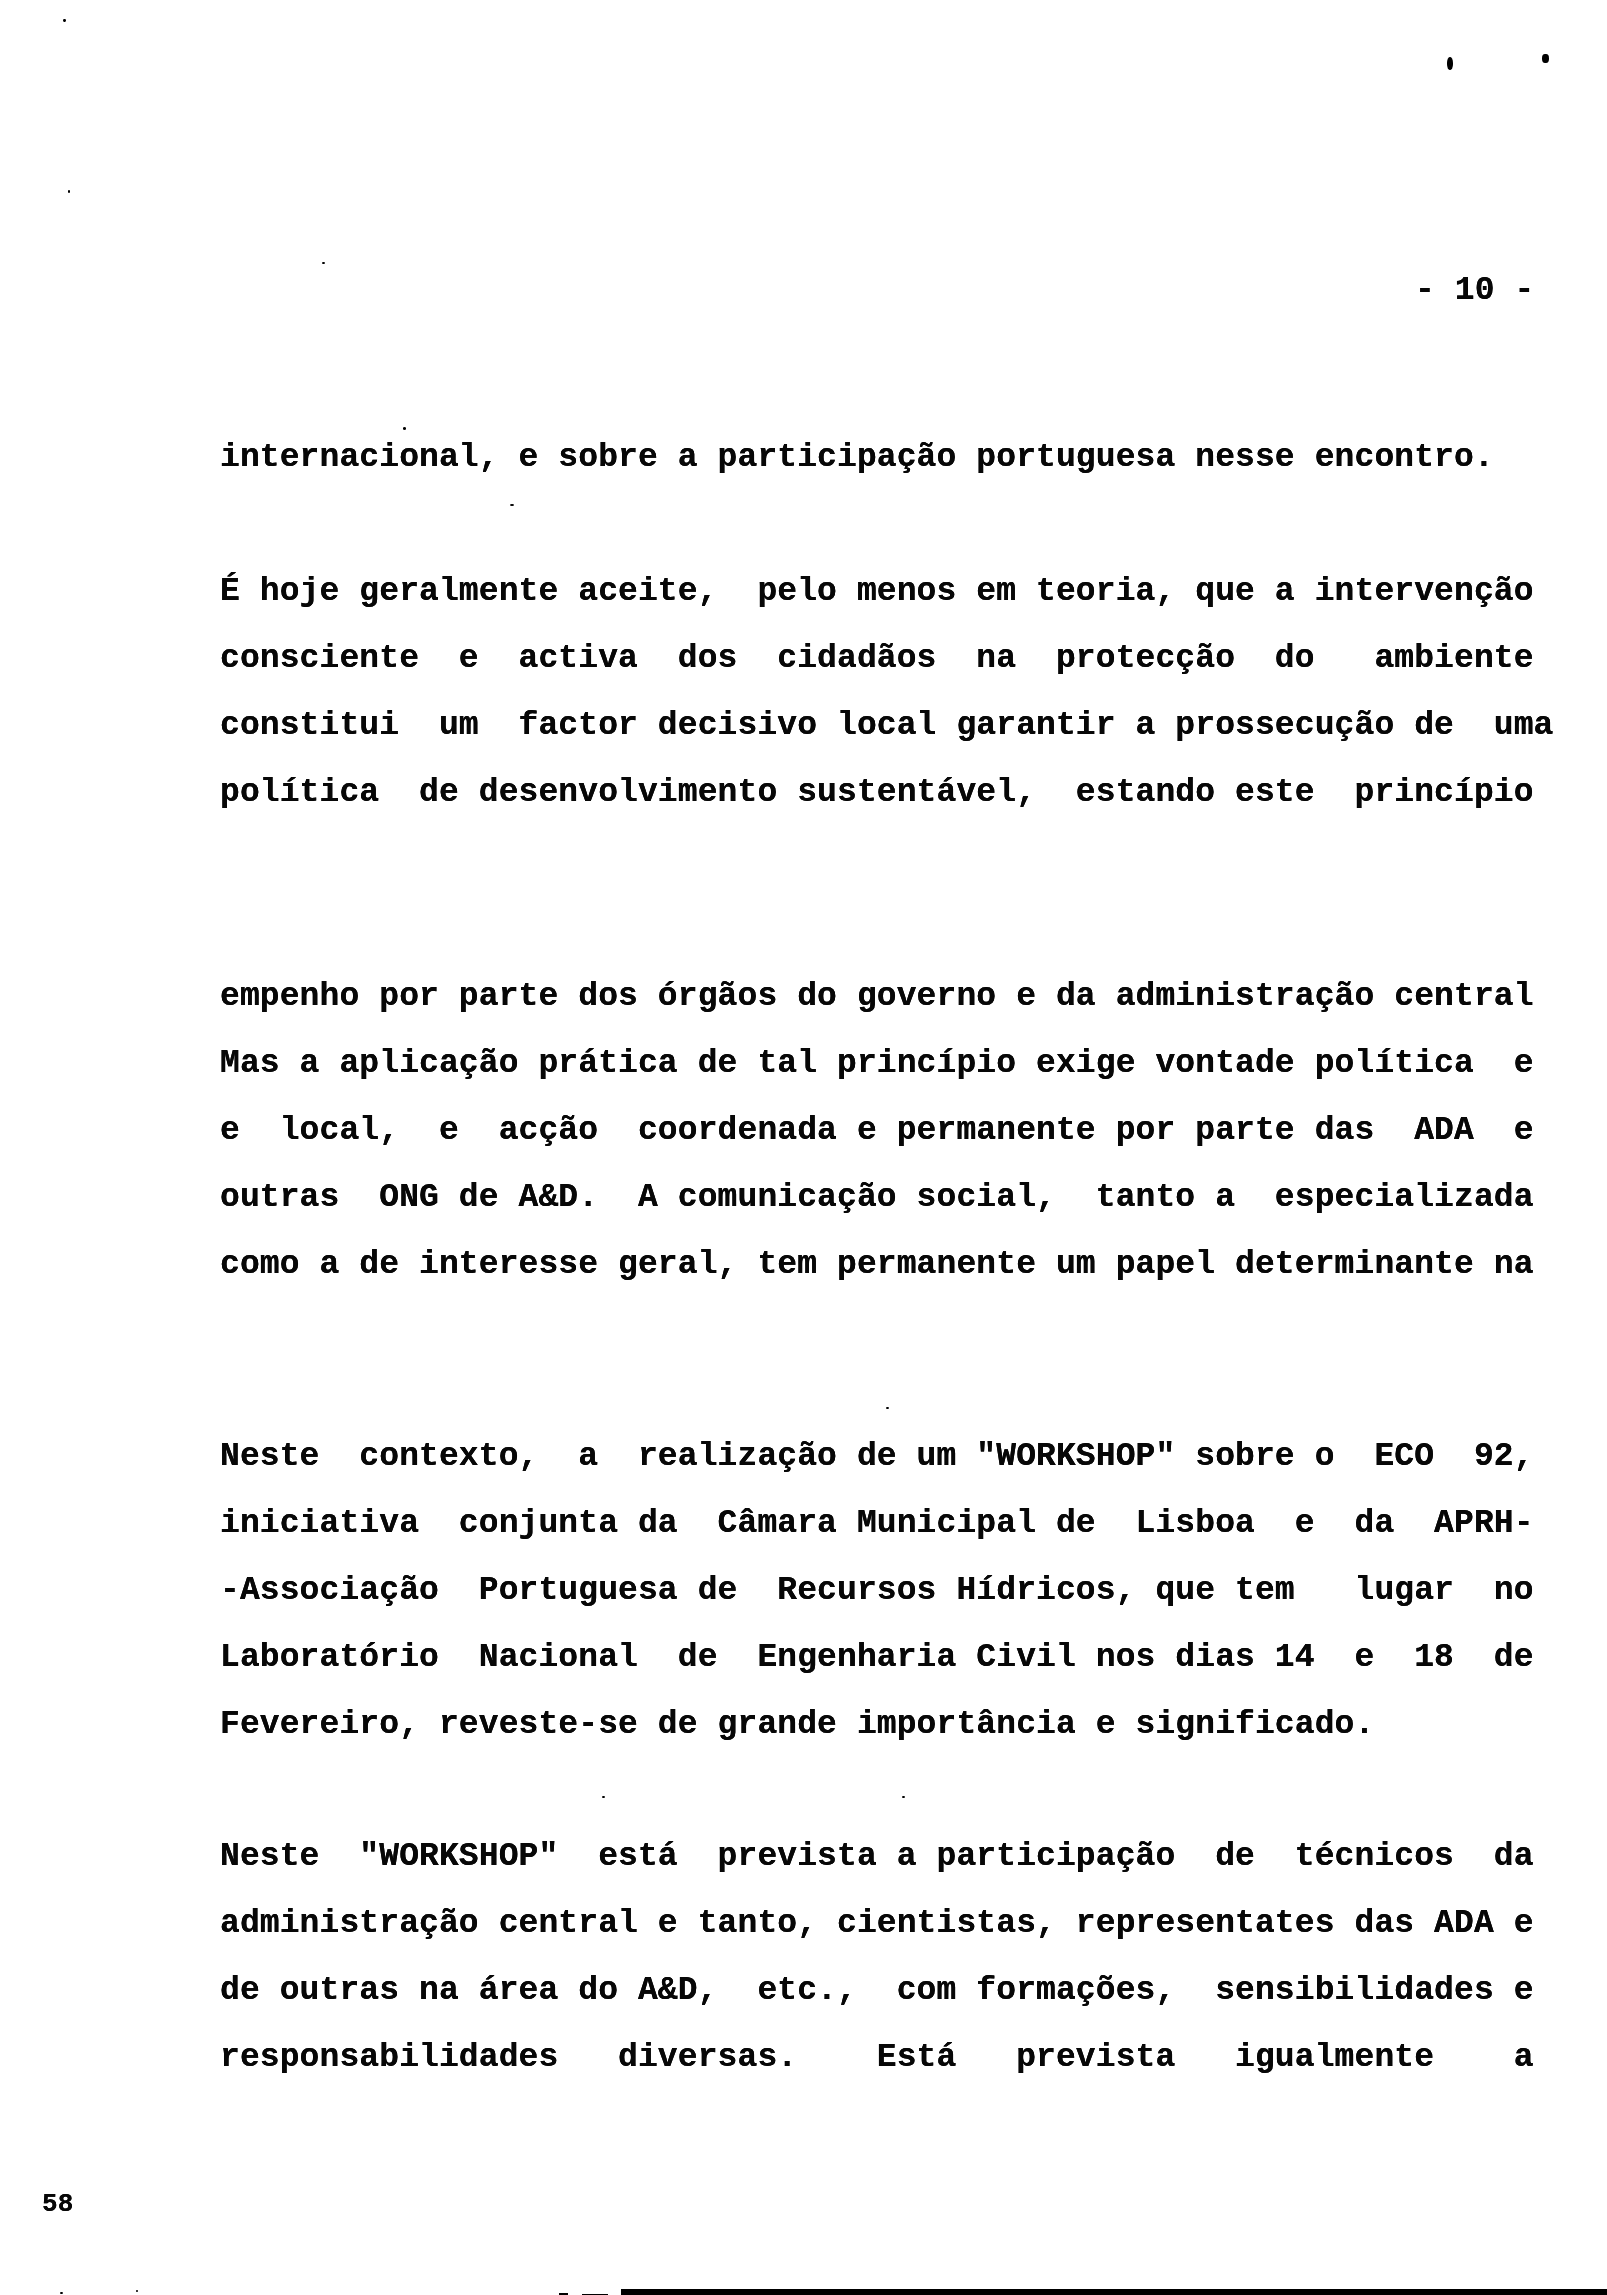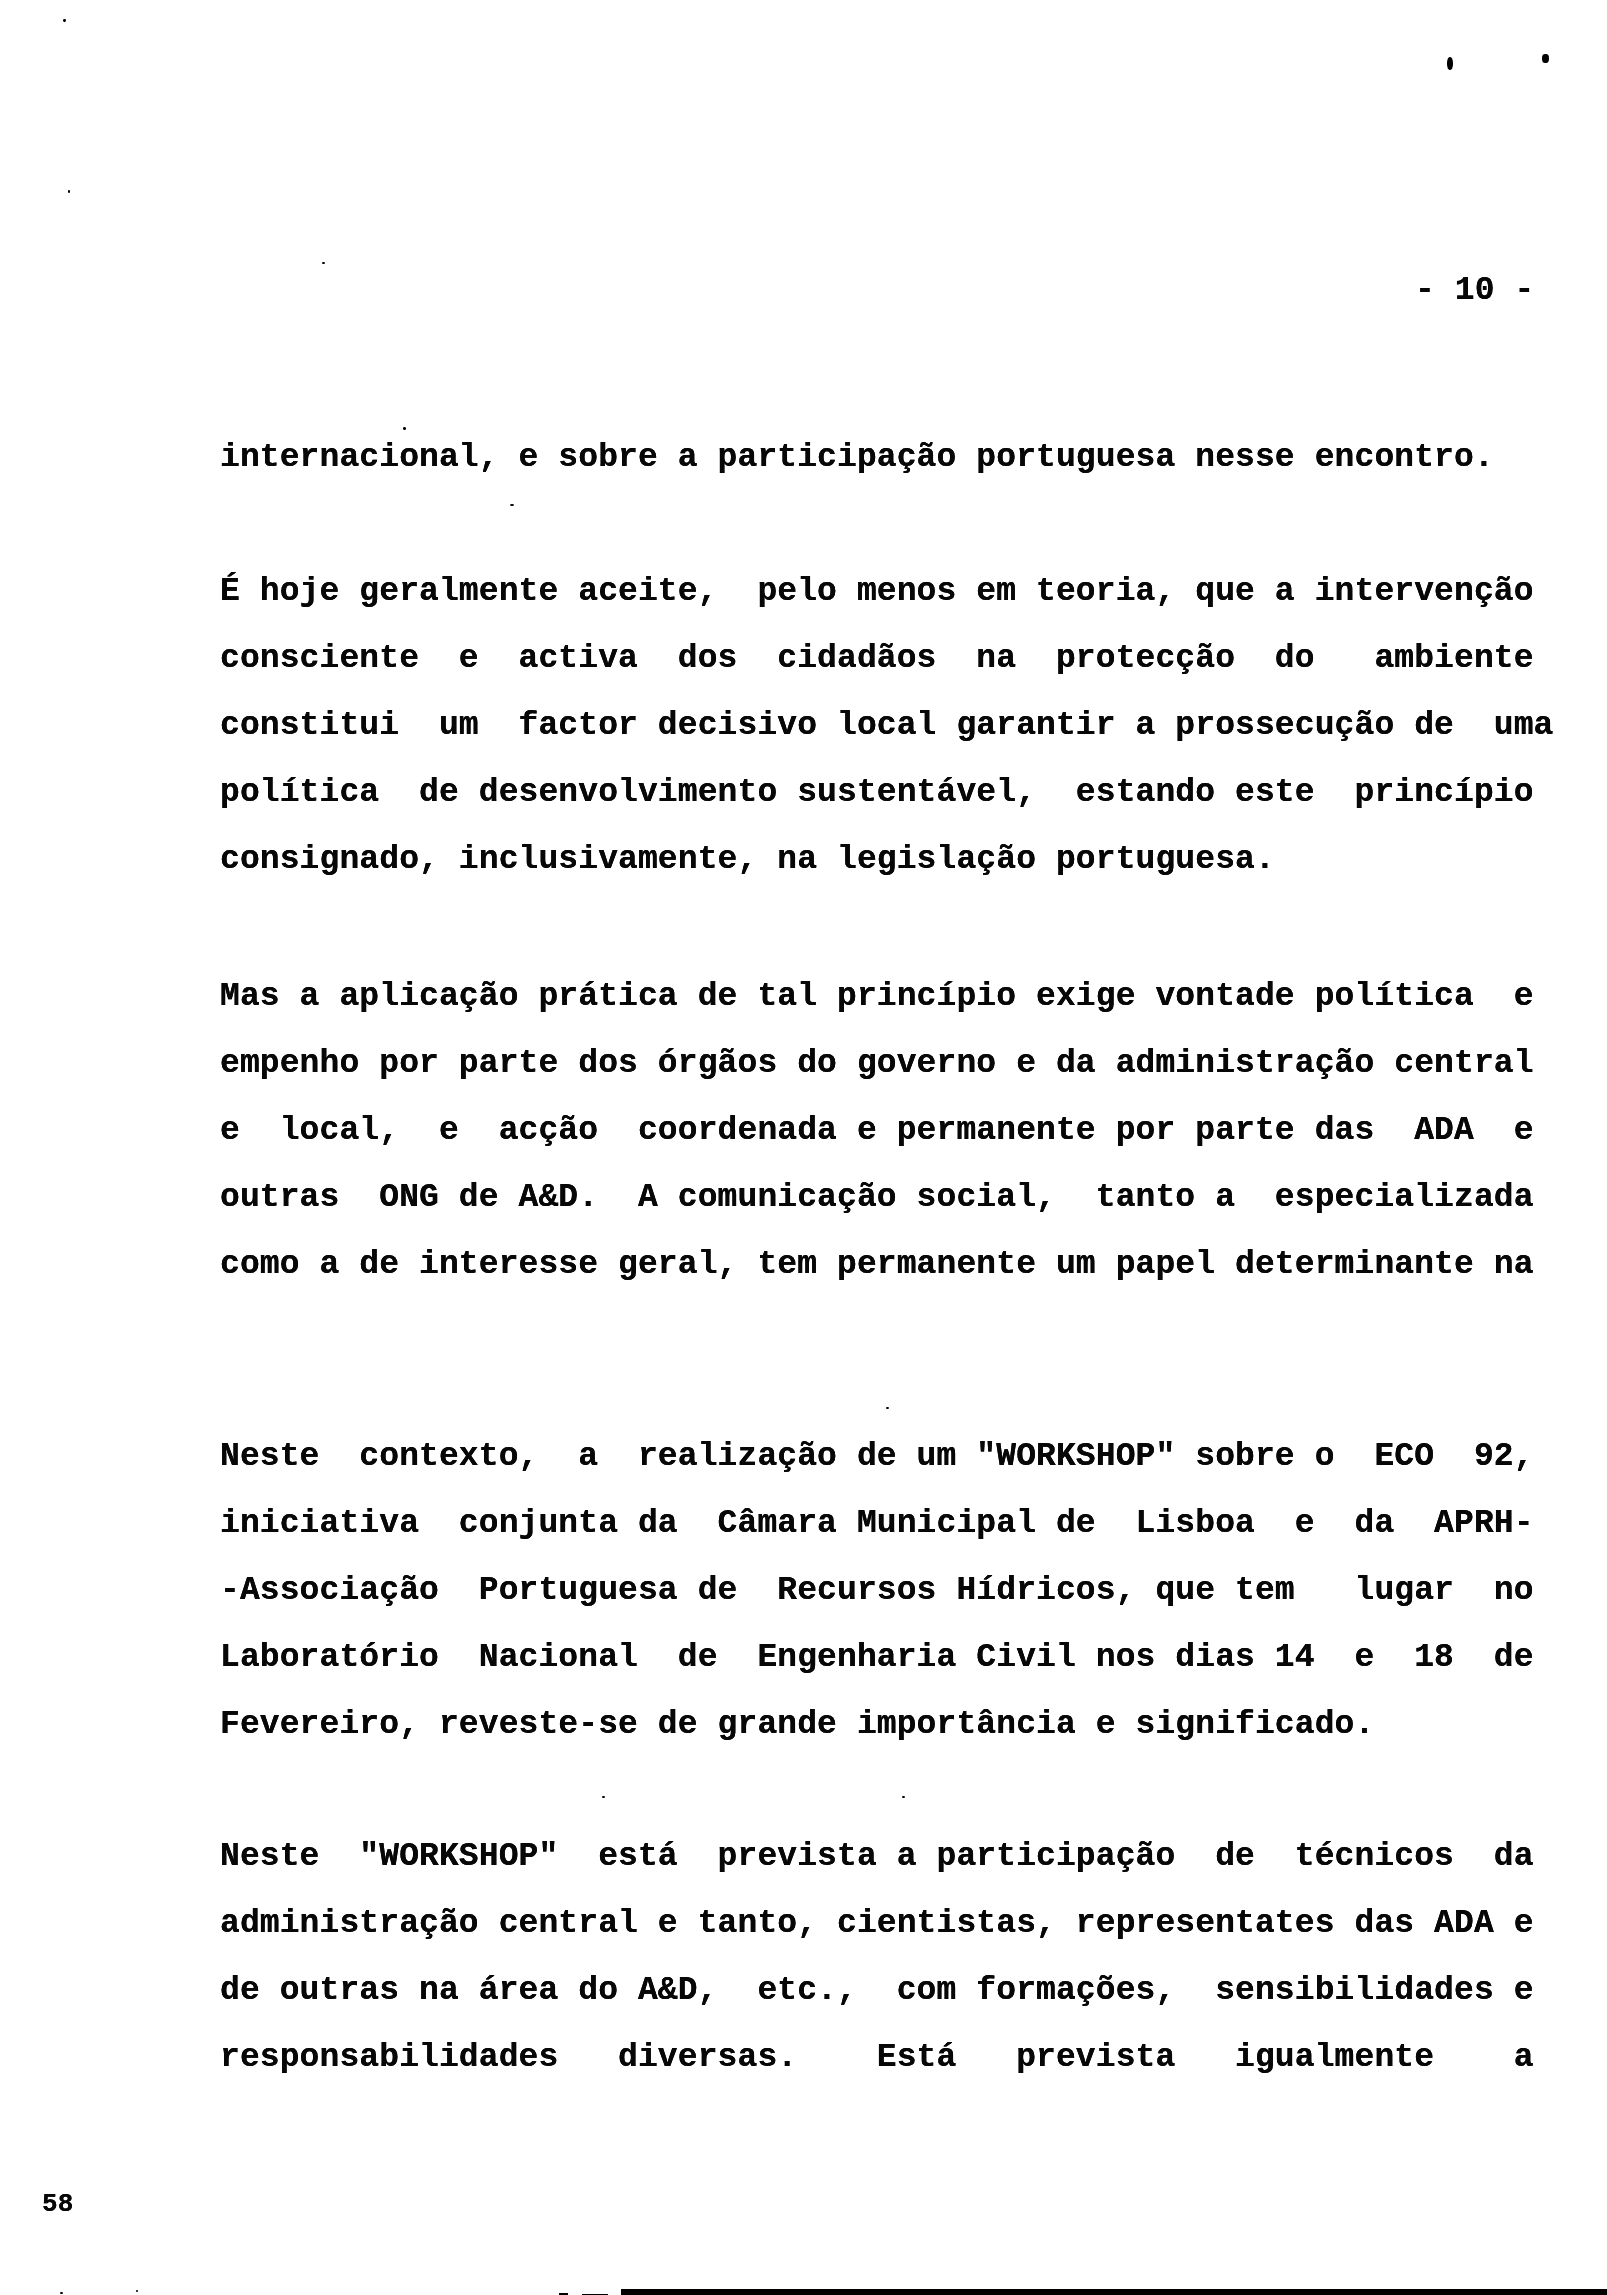"consignado, inclusivamente, na" div.line { html: <div>consignado, inclusivamente, na legislação portuguesa.</div> -> none }
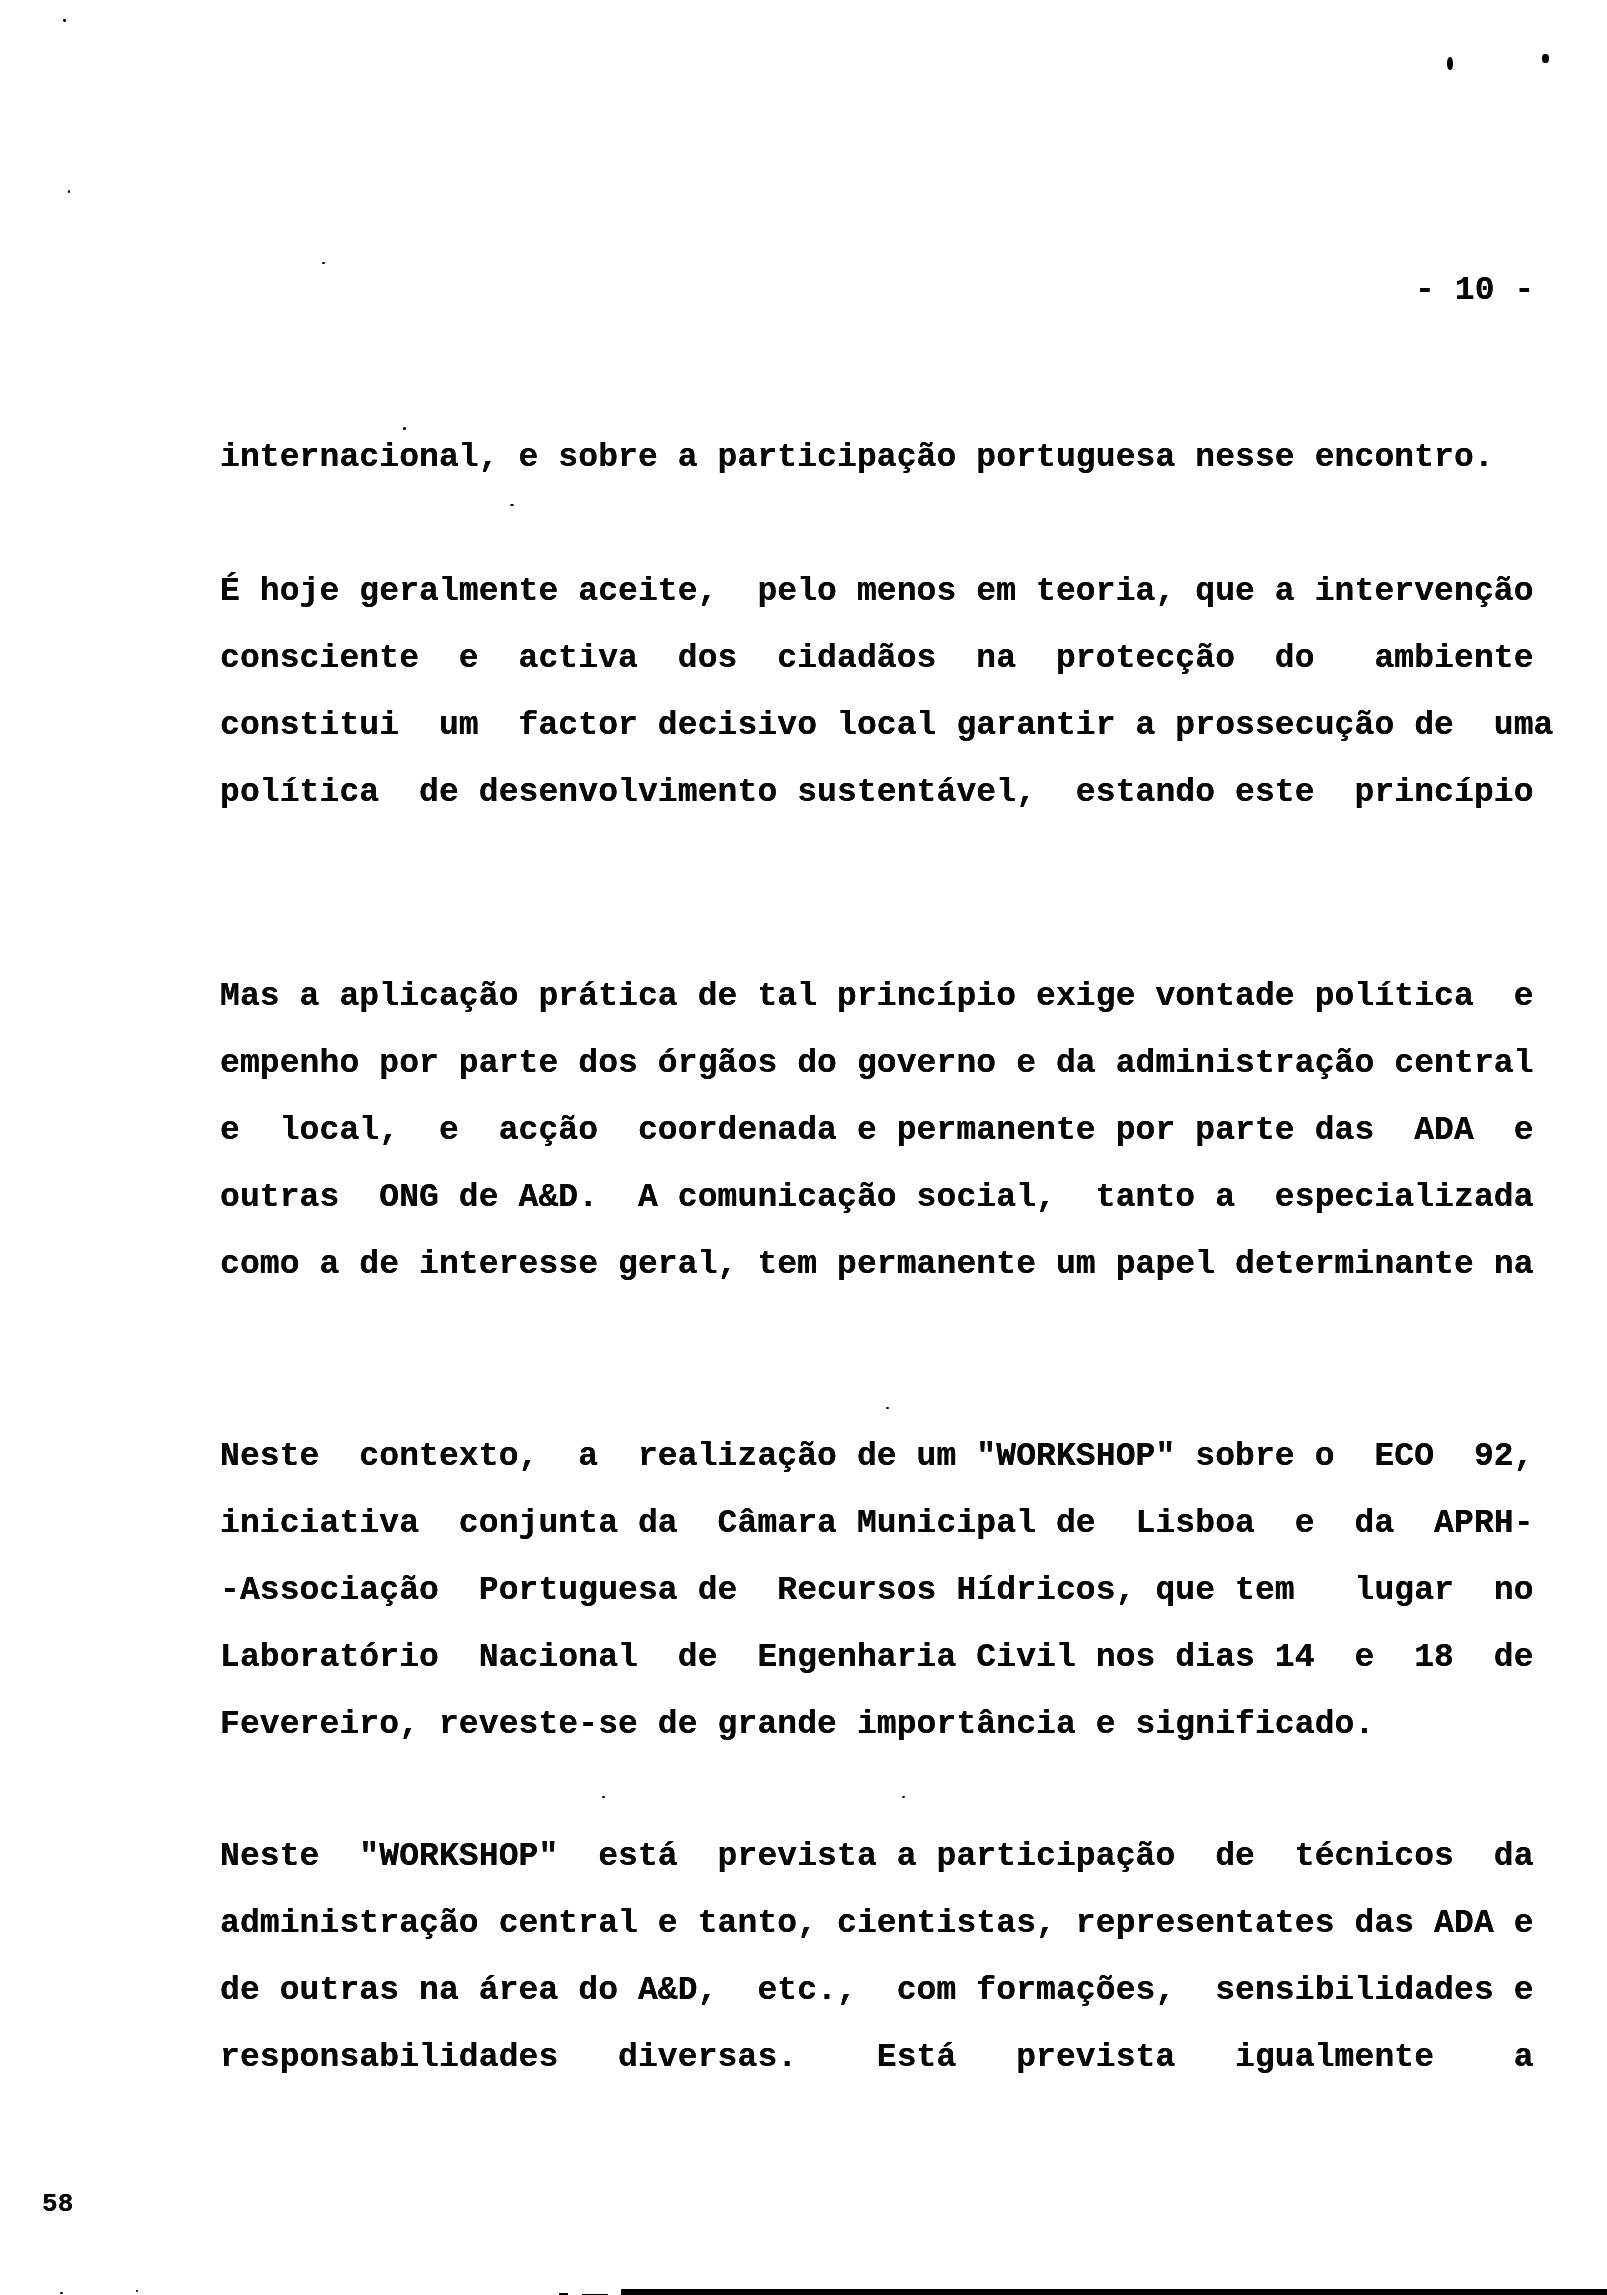"Mas a aplicação prática de" div.line { order: before "empenho por parte dos órgãos" -> after "empenho por parte dos órgãos" }
